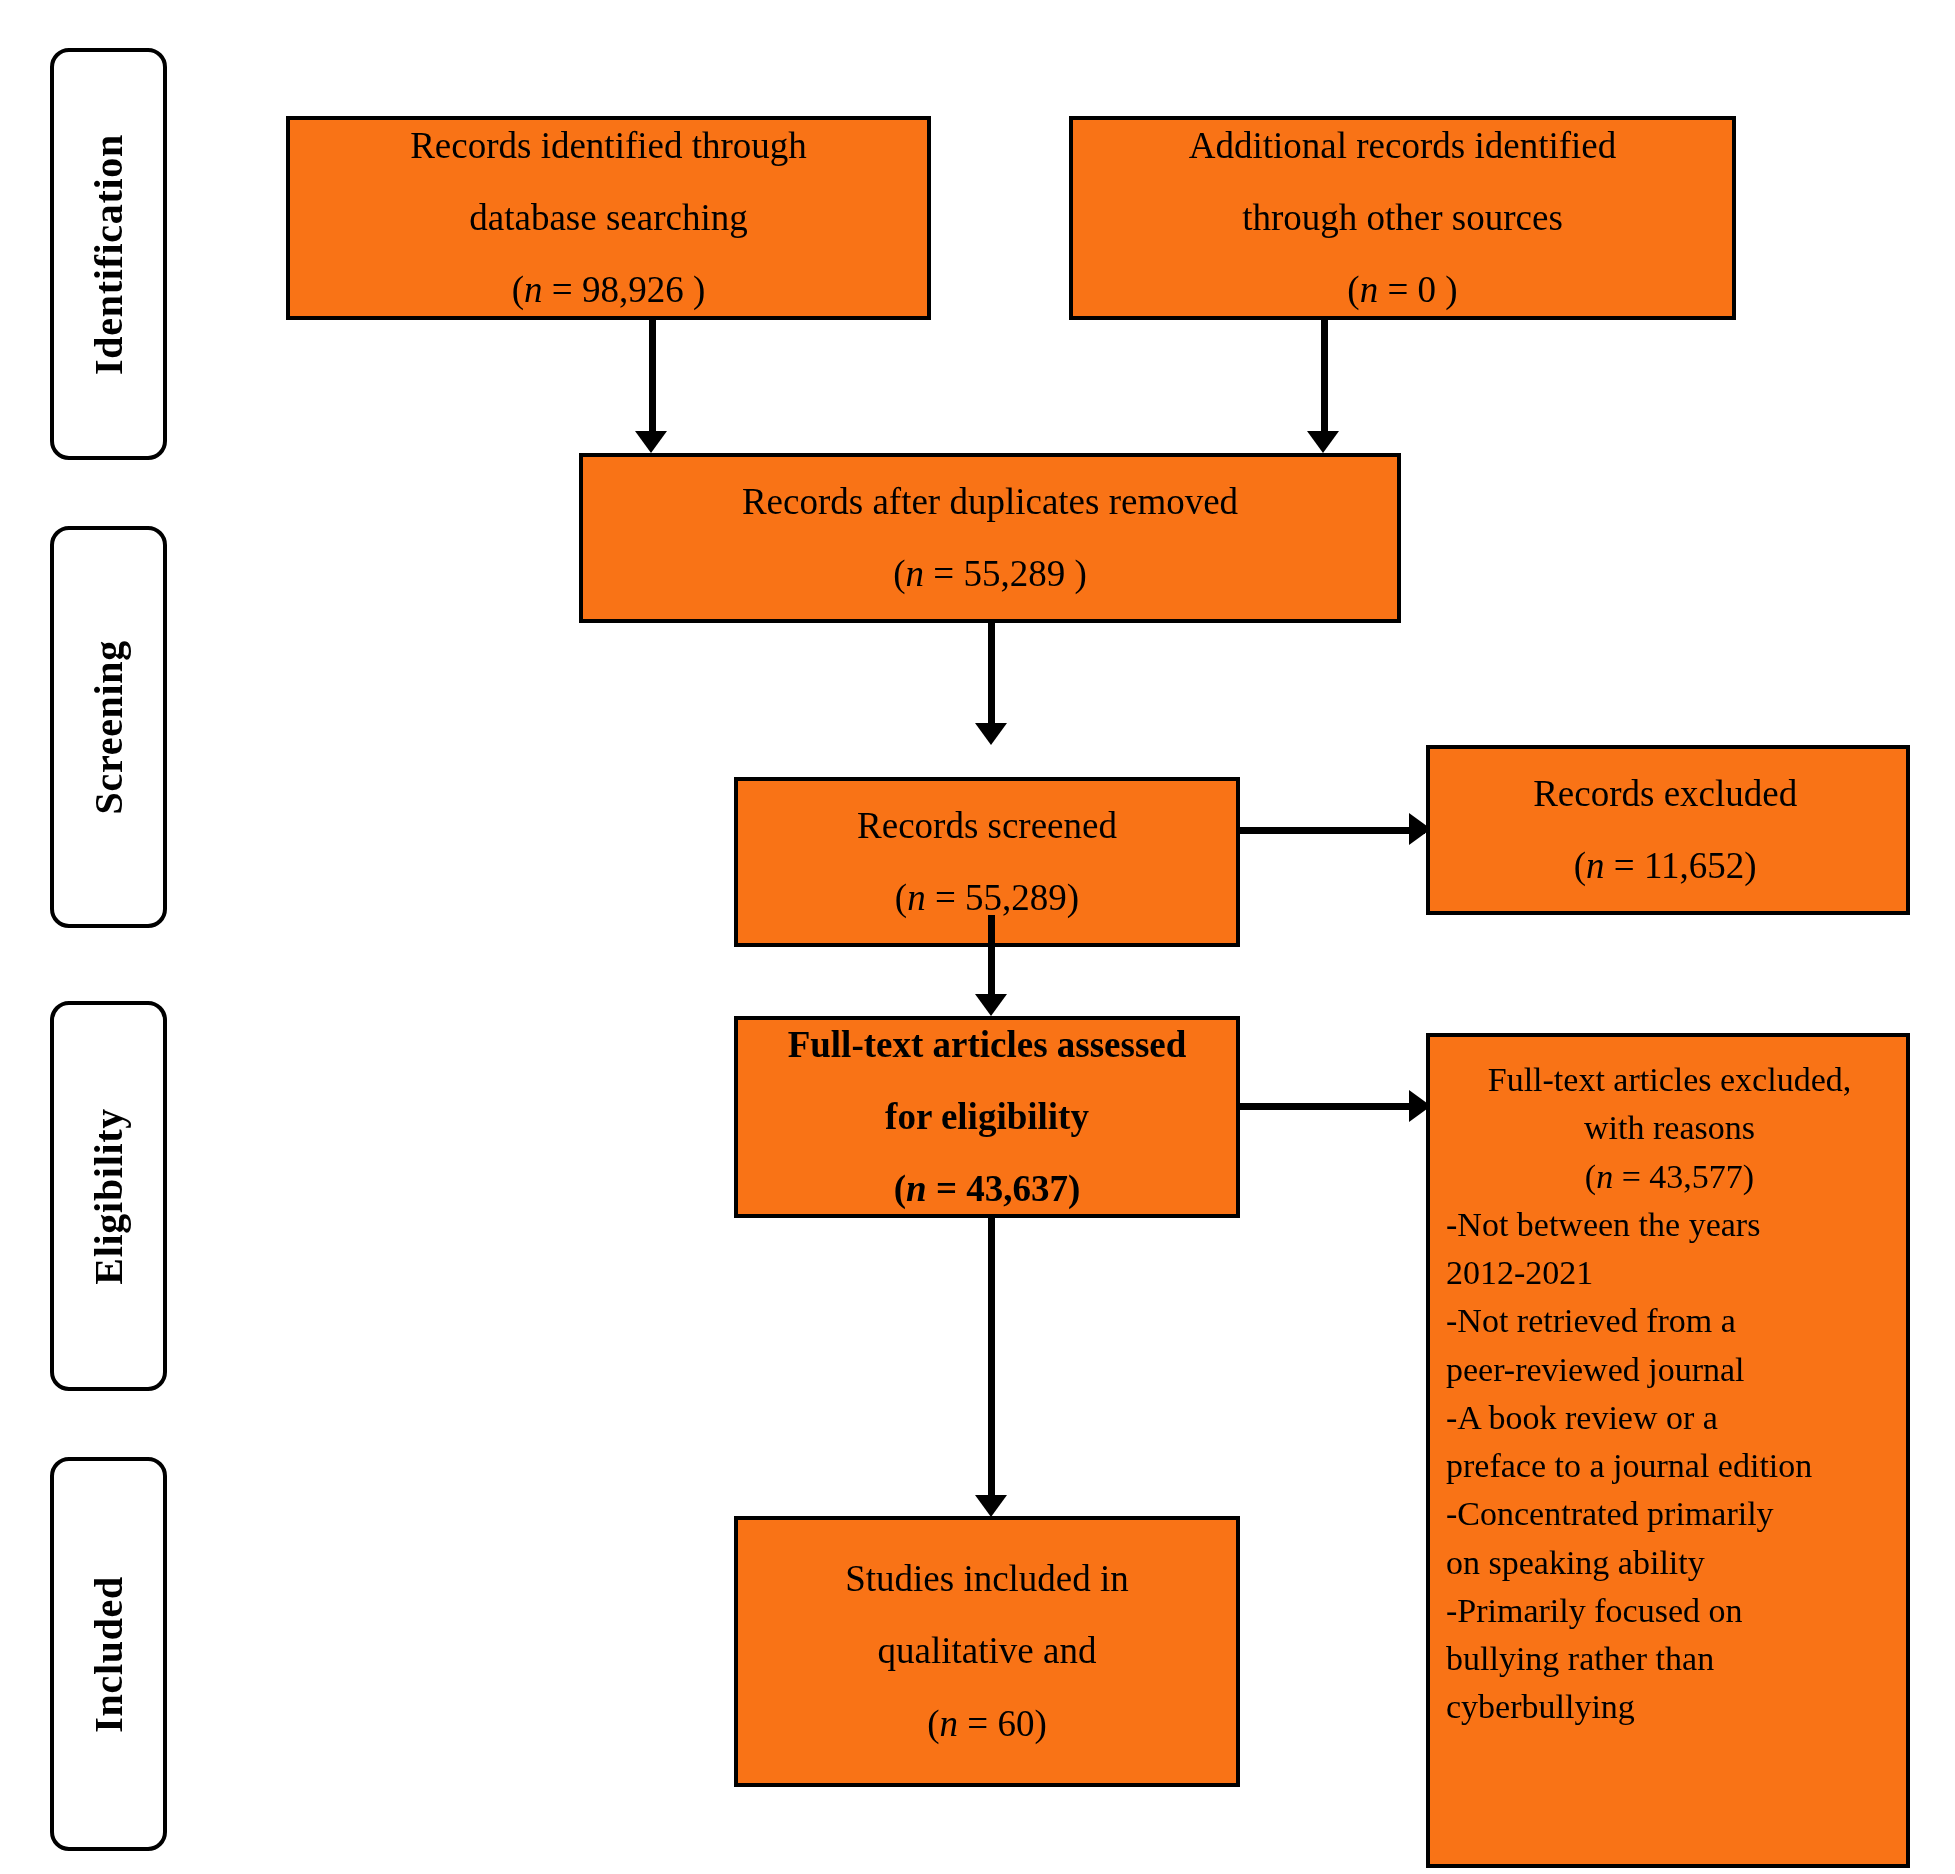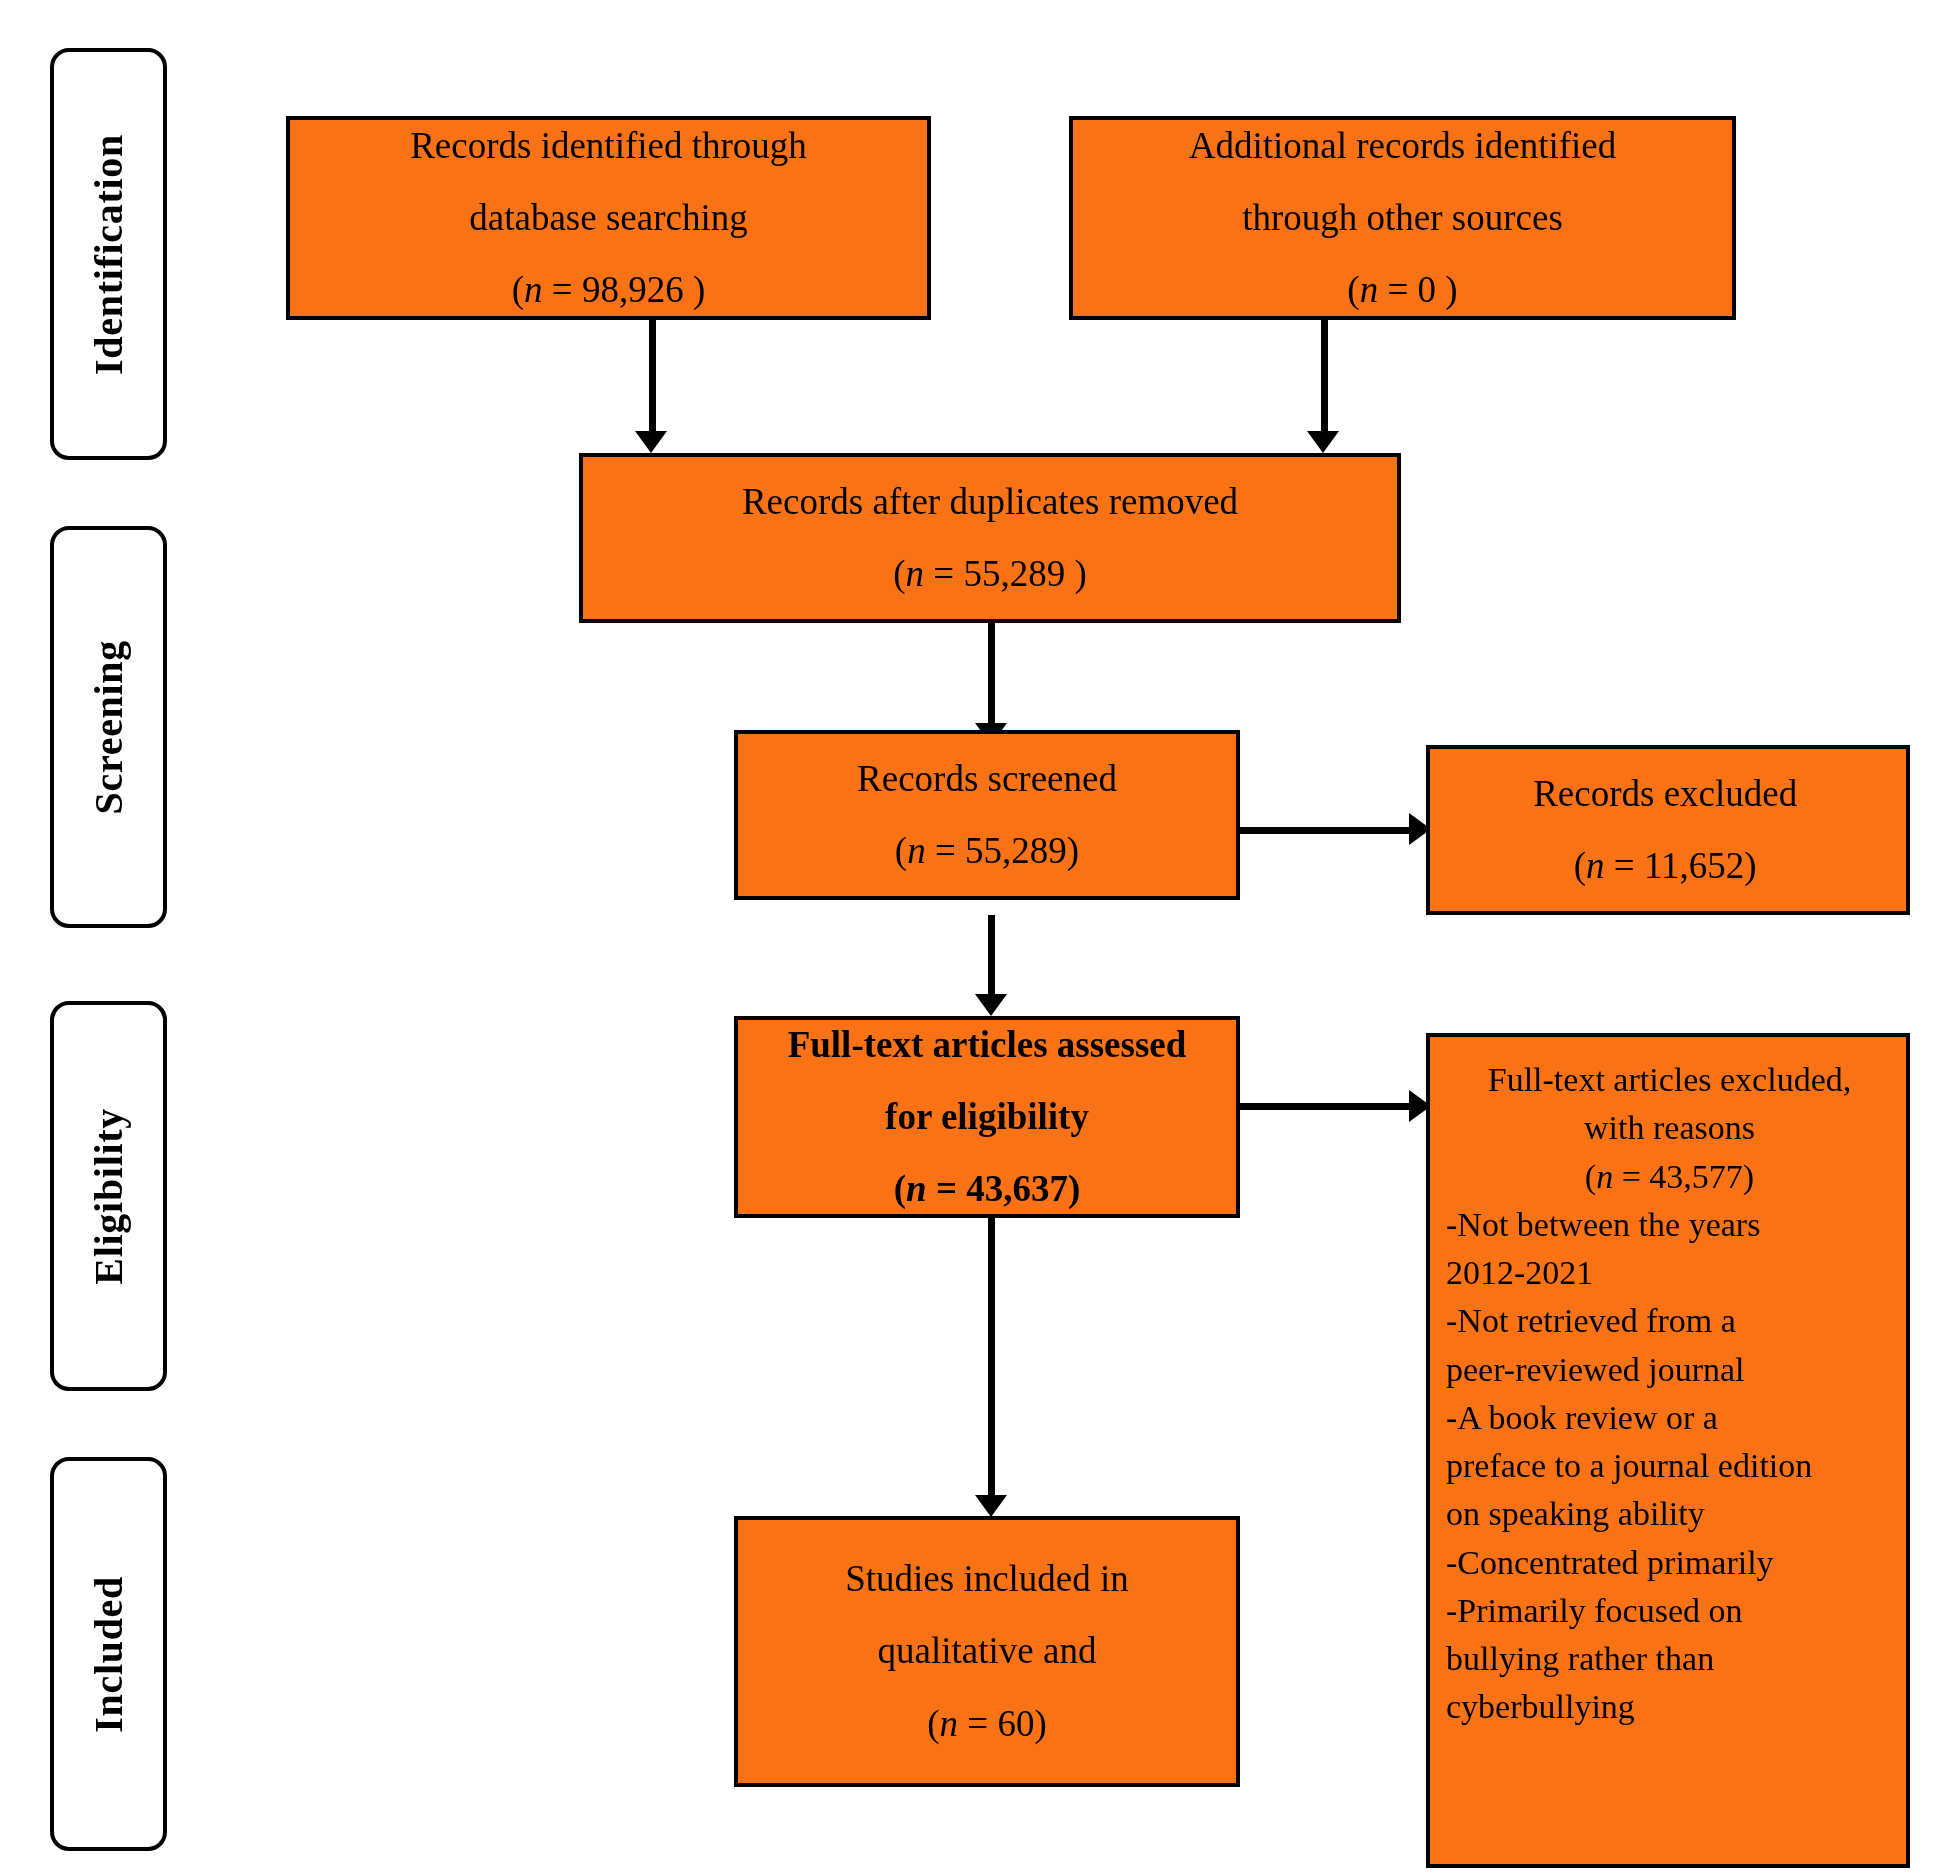"Records screened" div.node { top: 730px -> 777px }
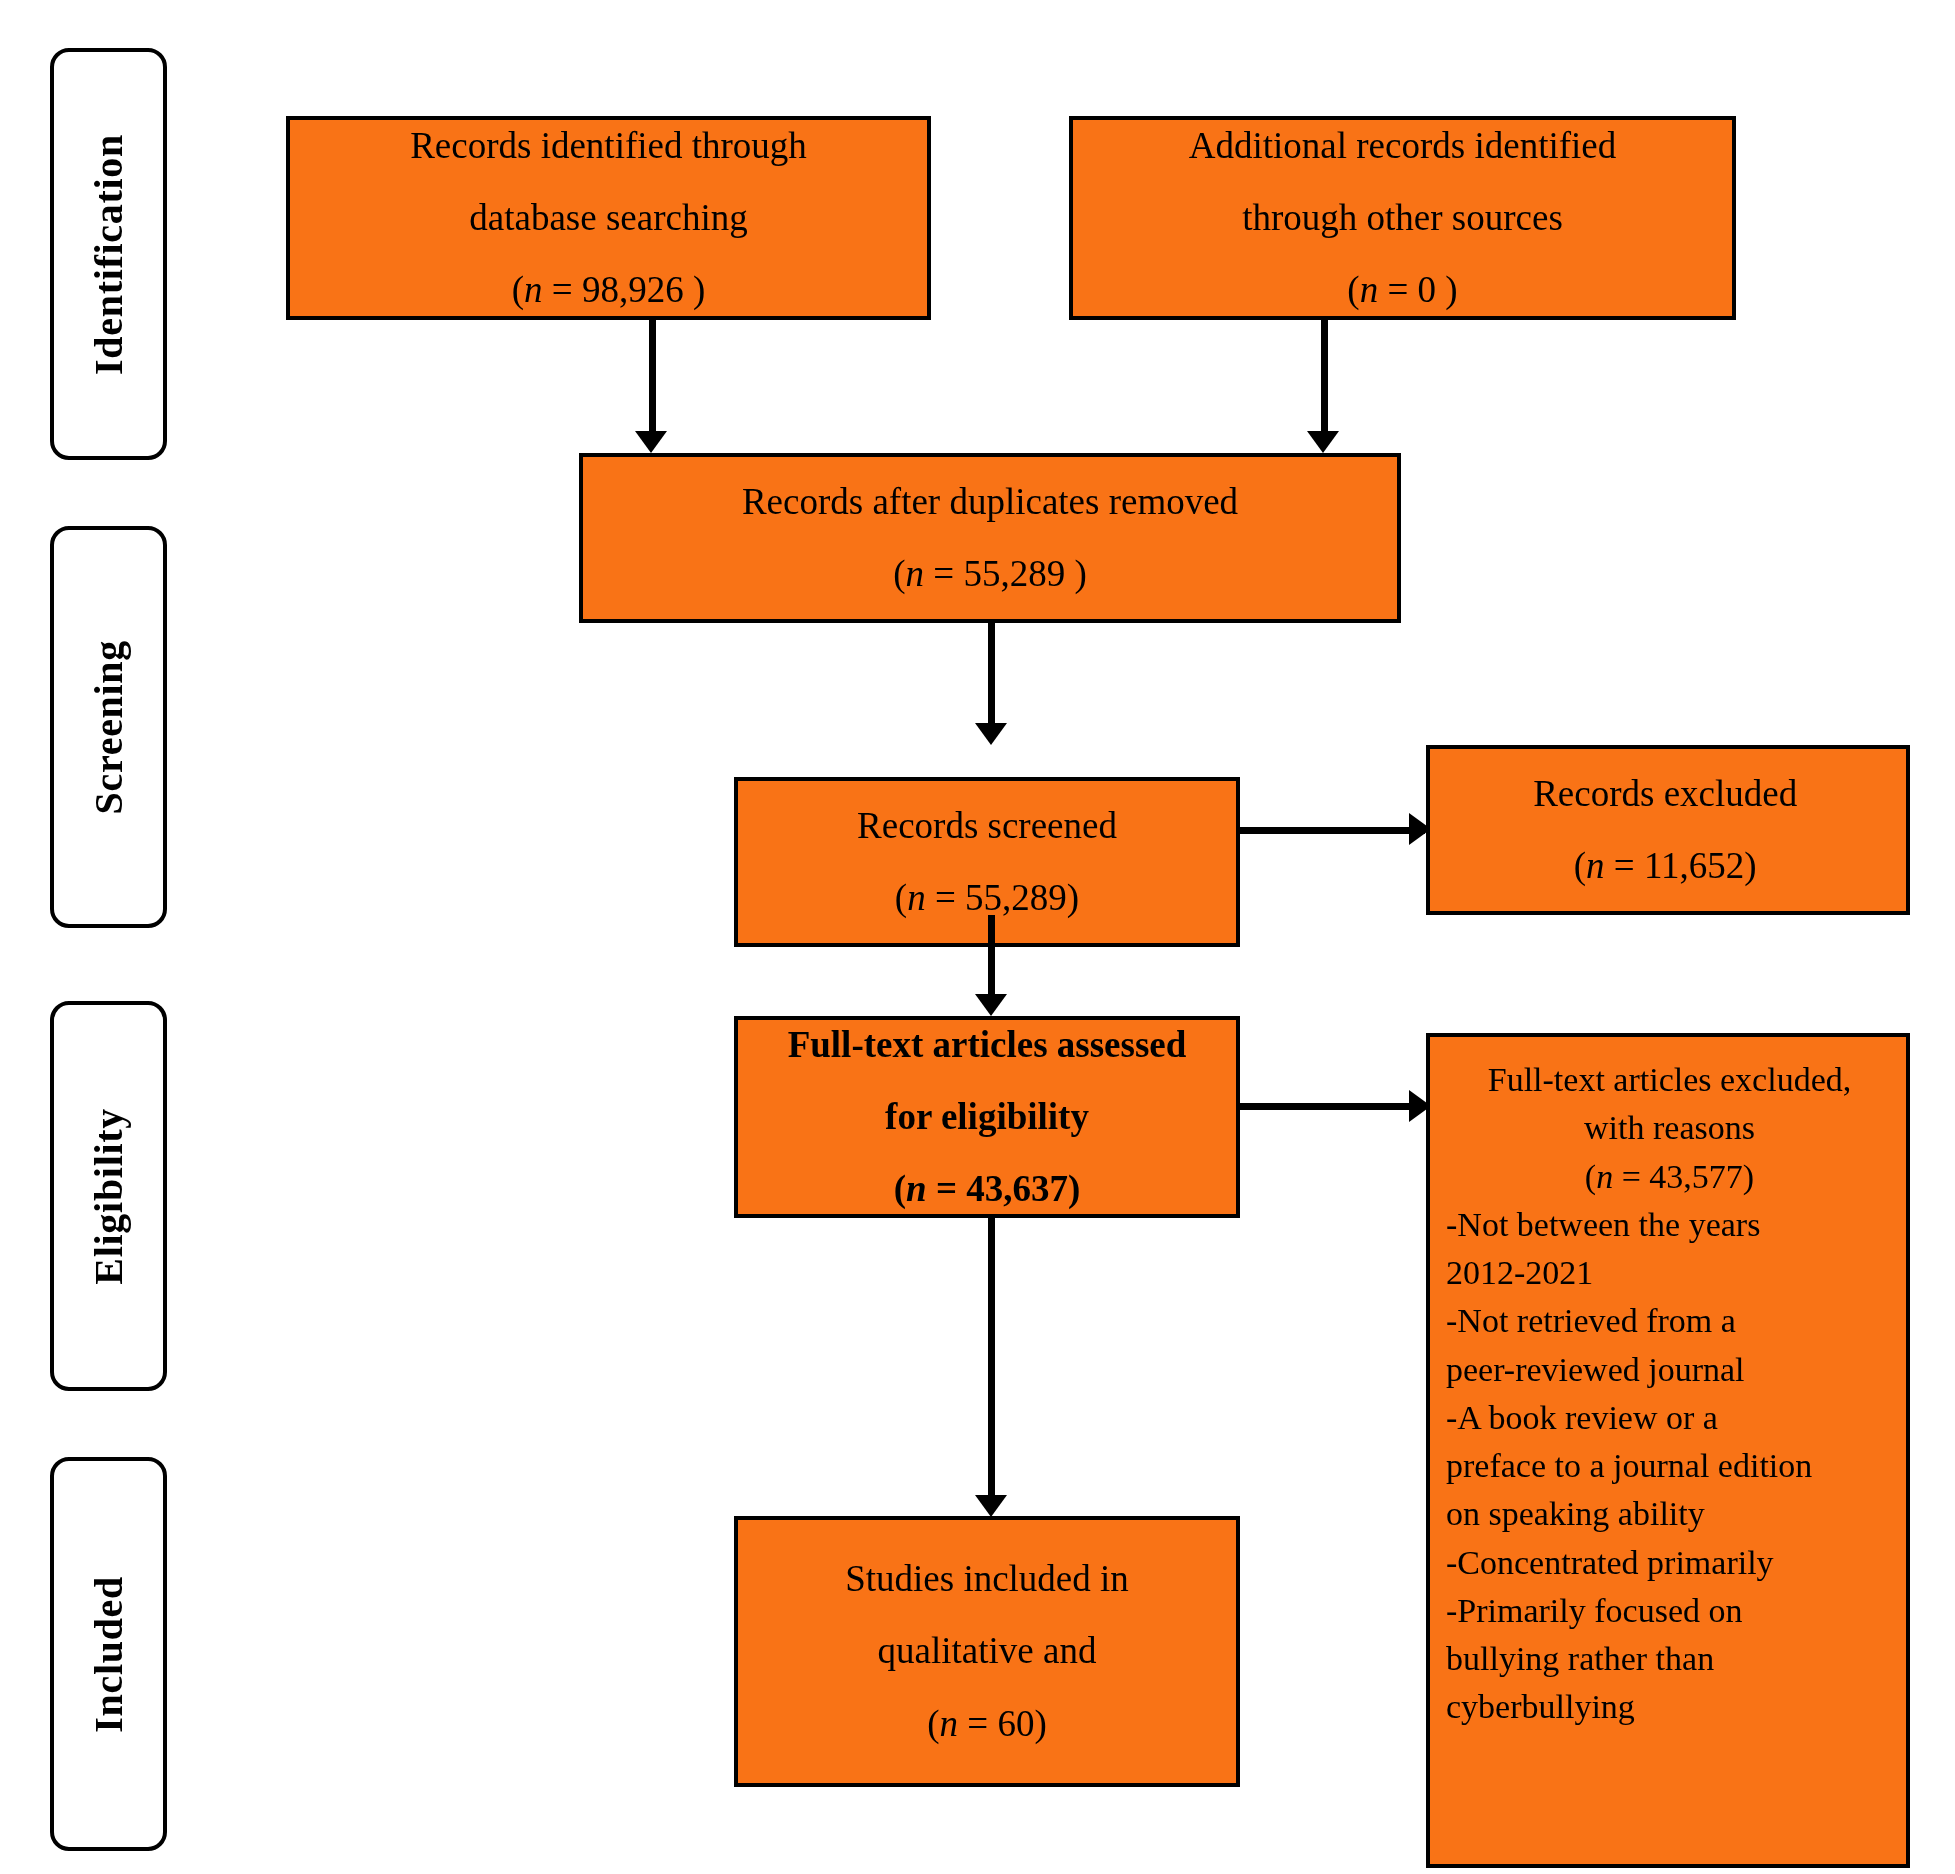"on speaking ability" span.li { order: before "-Concentrated primarily" -> after "-Concentrated primarily" }
